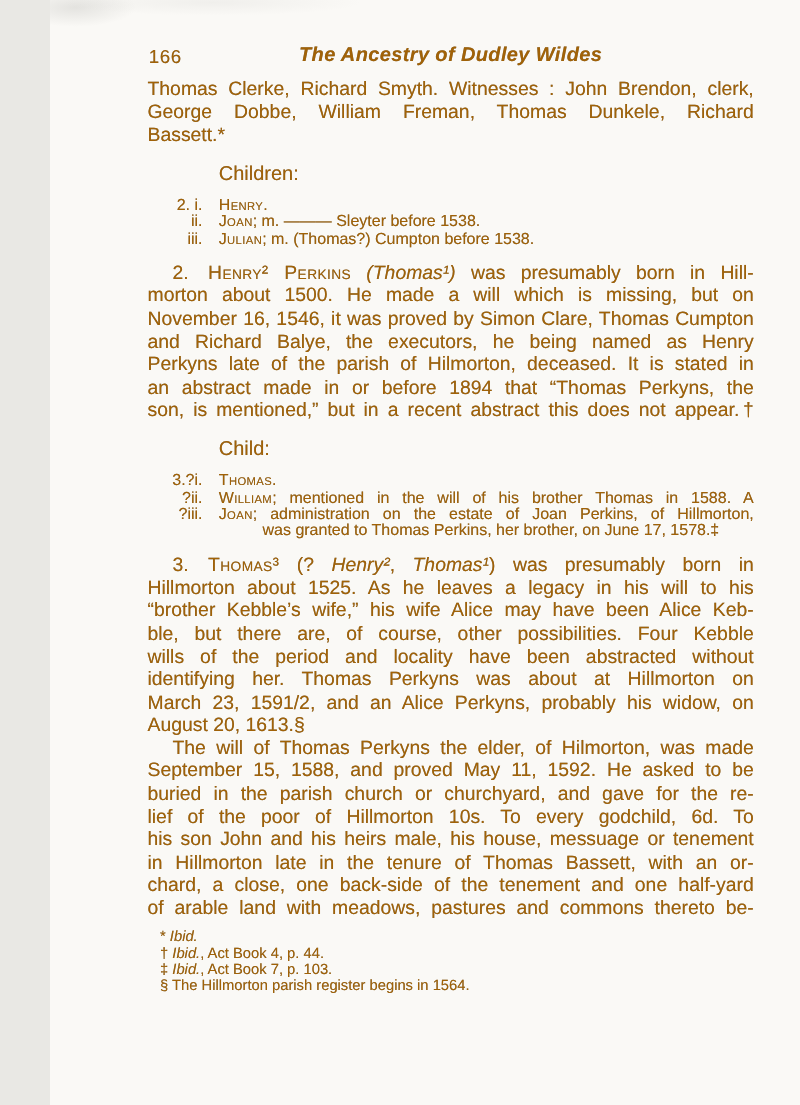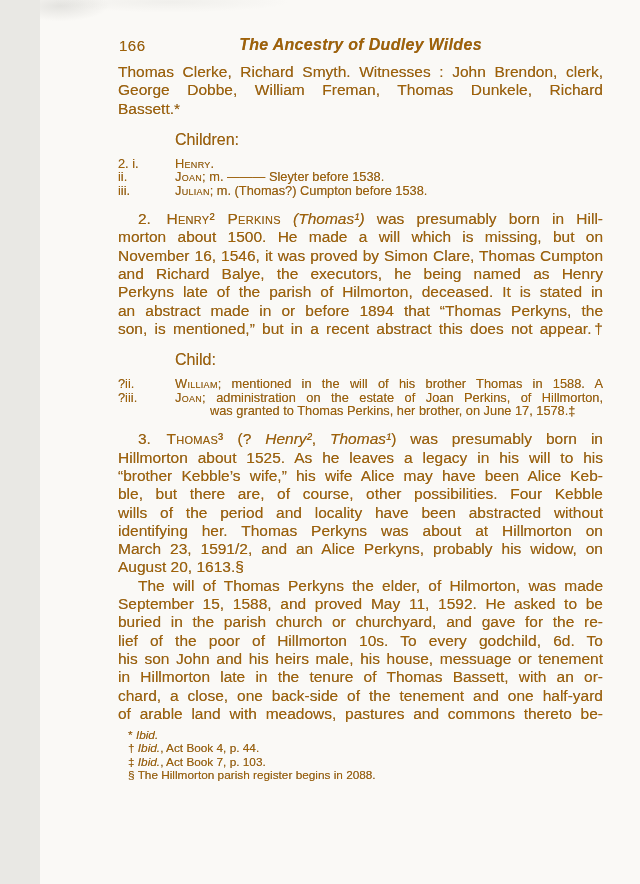"2. i." .cnum { text-align: left -> right }
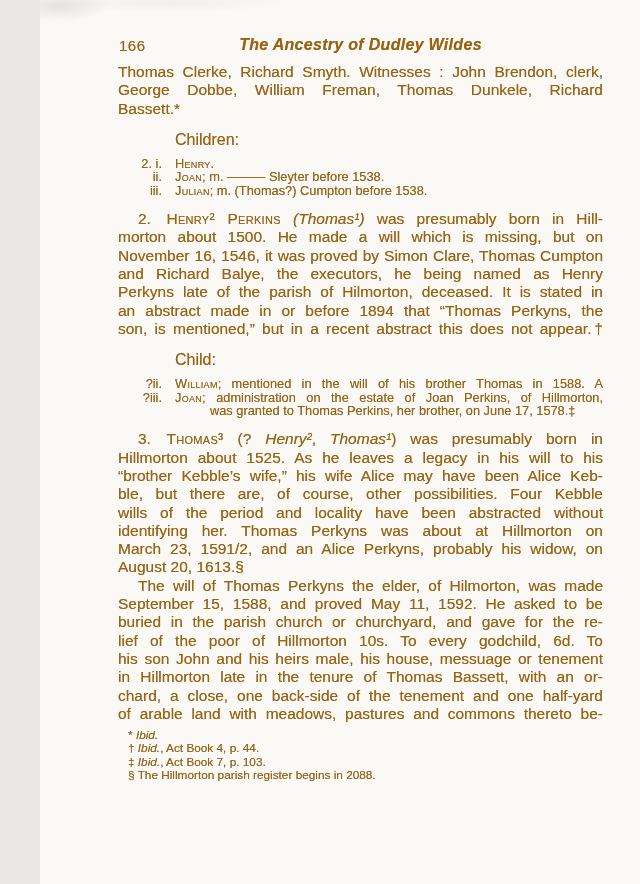"3.?i." div.citem { html: none -> <div> <div>3.?i.</div> <div> <div><span>Thomas</span><span>.</span></div> </div> </div> }
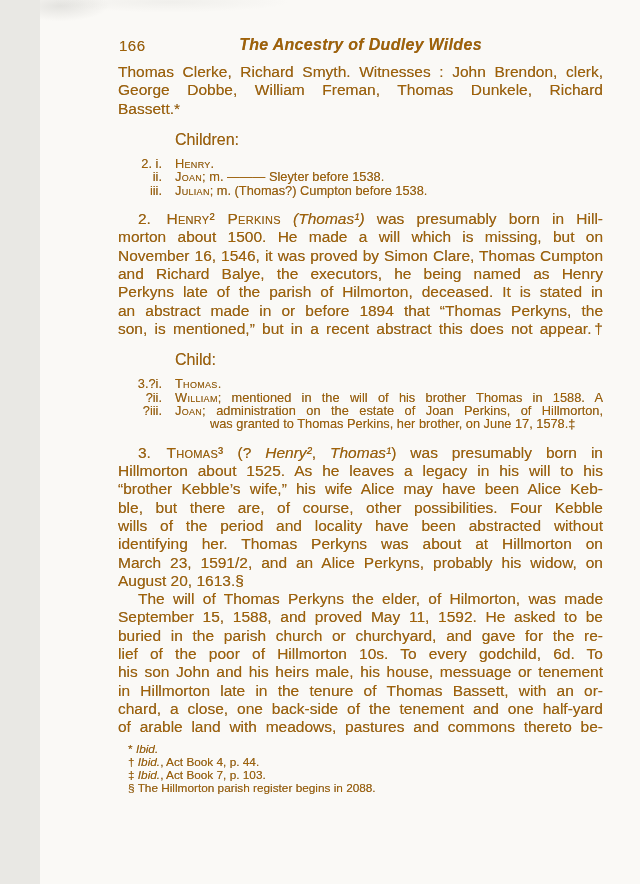"§ The Hillmorton parish register" div.pline { text: 2088 -> 1564 }
